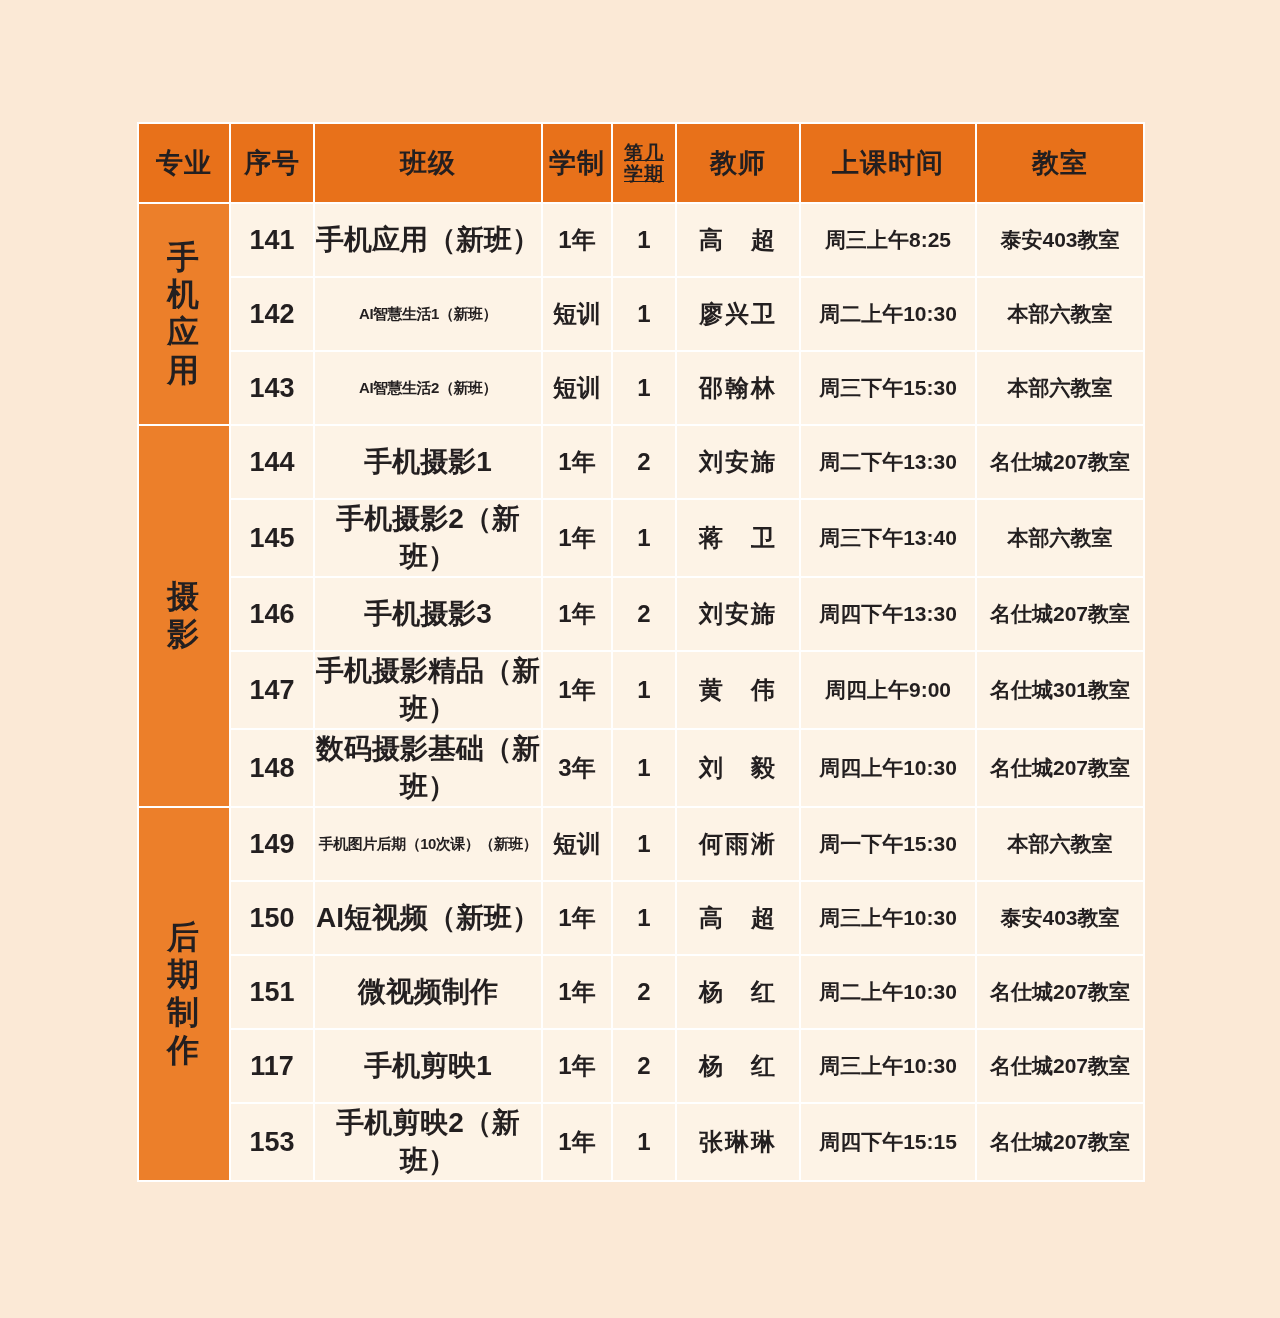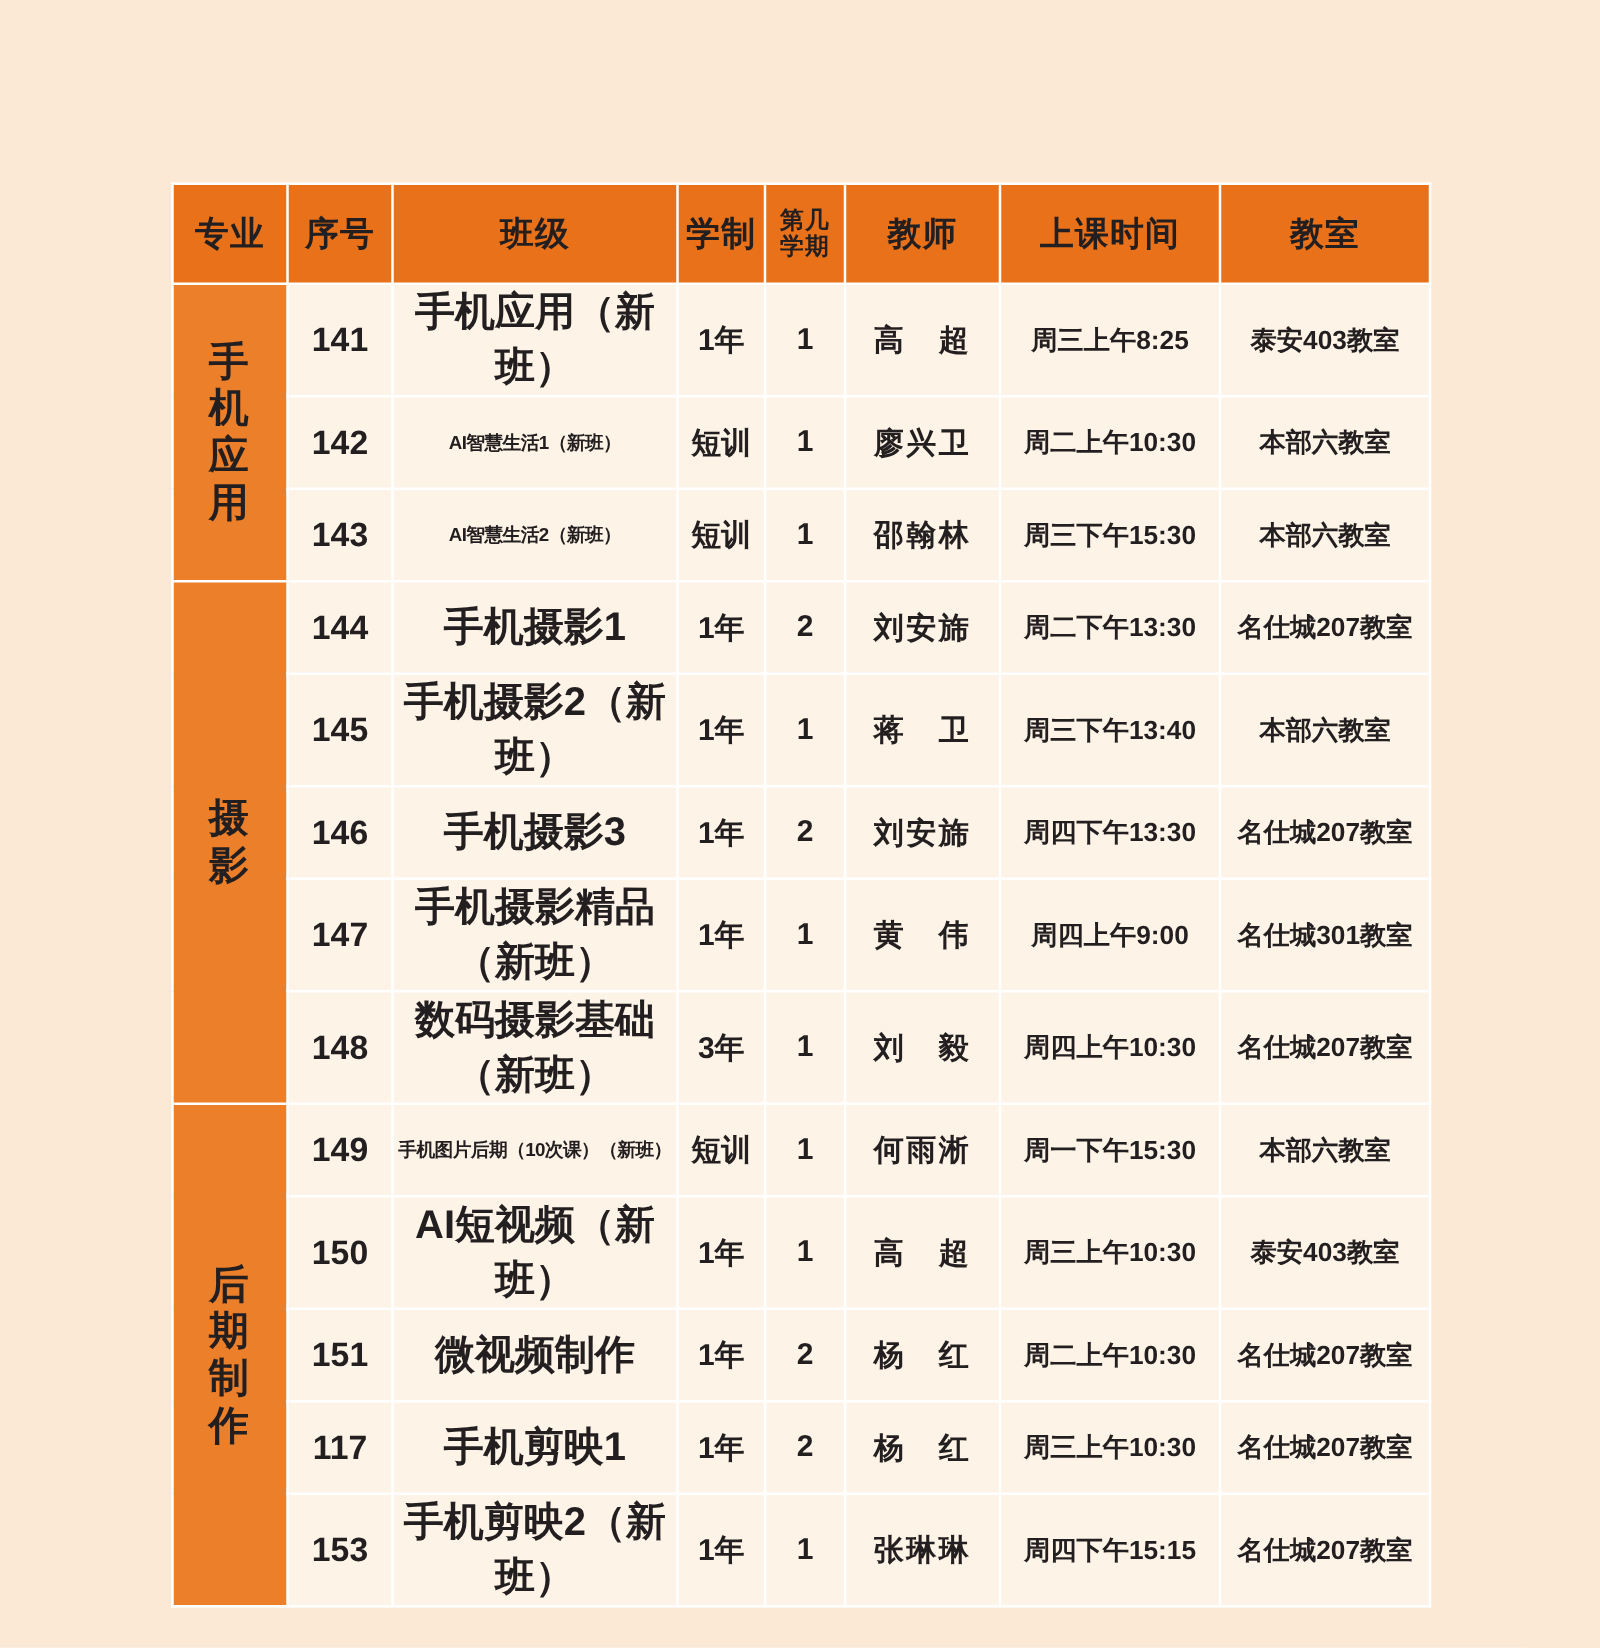"专业" .table-wrap { margin-top: 24px -> none }
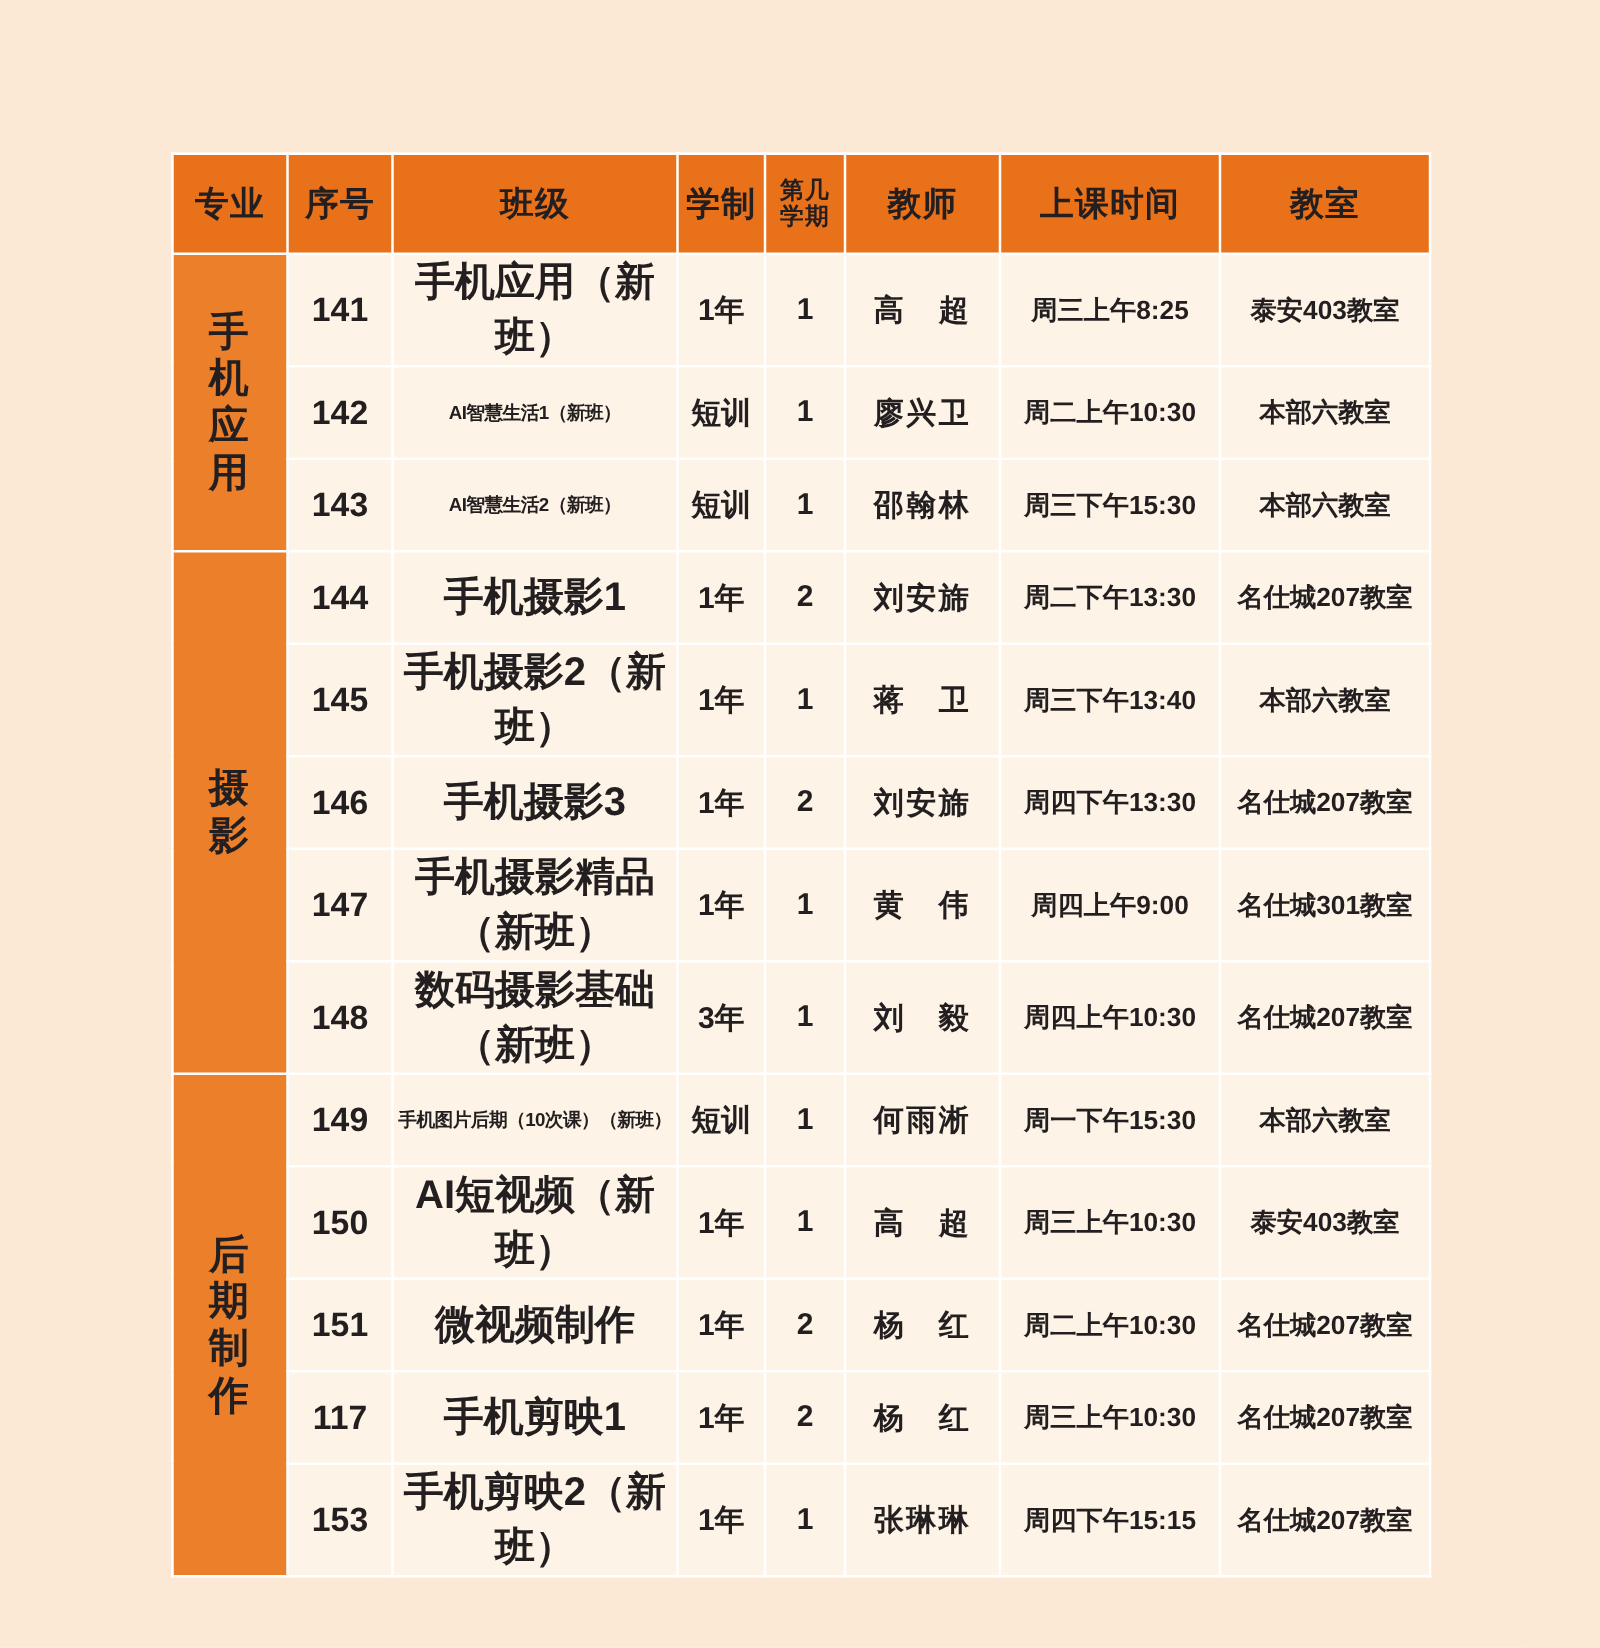"第几" thead th.small-two-line { text-decoration: none -> underline }
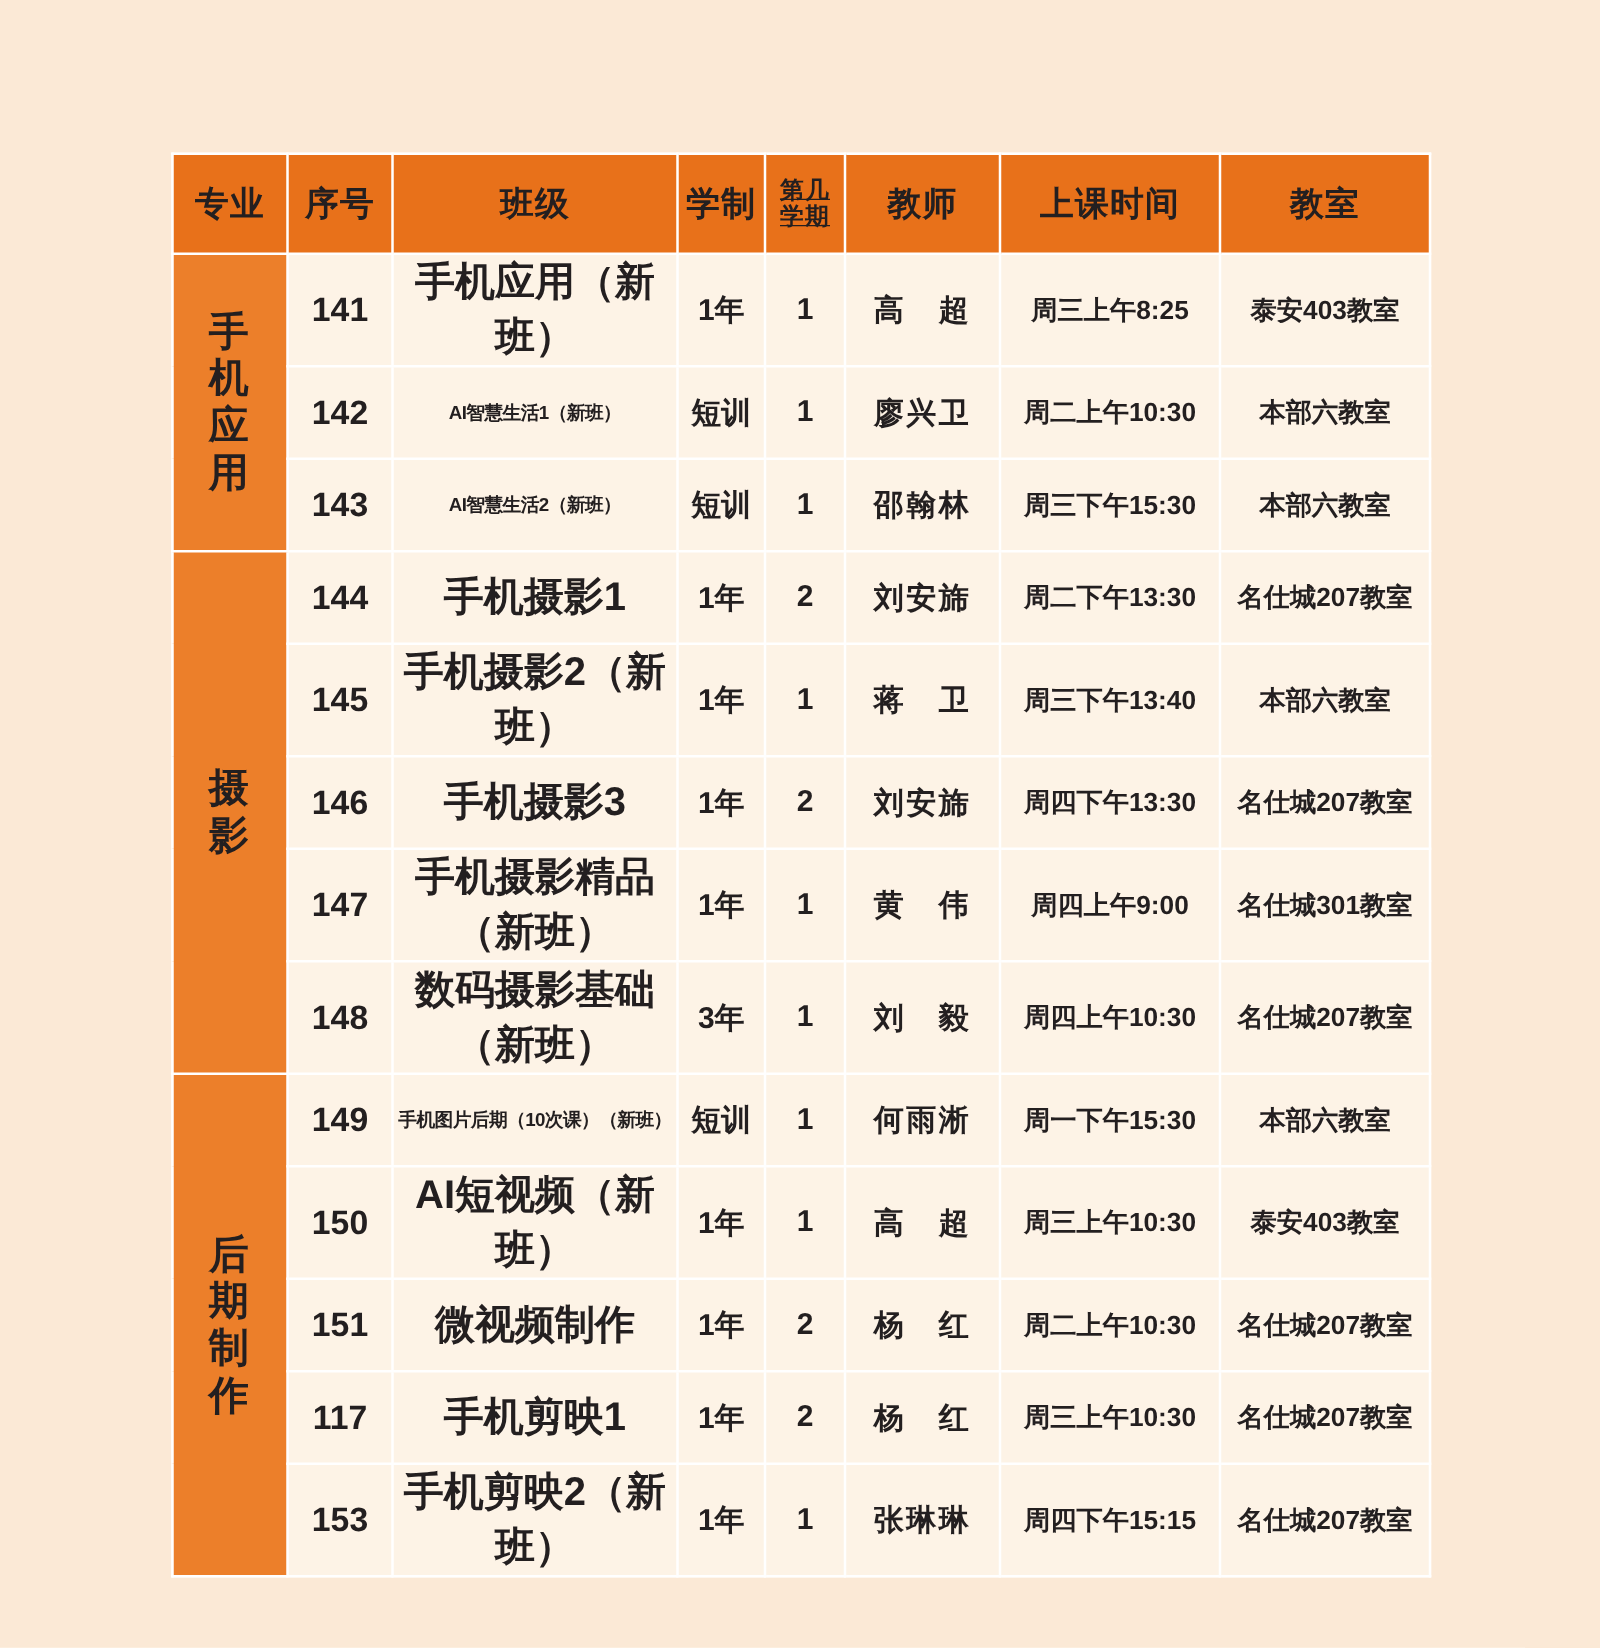"手机应用（新班）" td.cell-class { font-size: 32px -> 28px }
